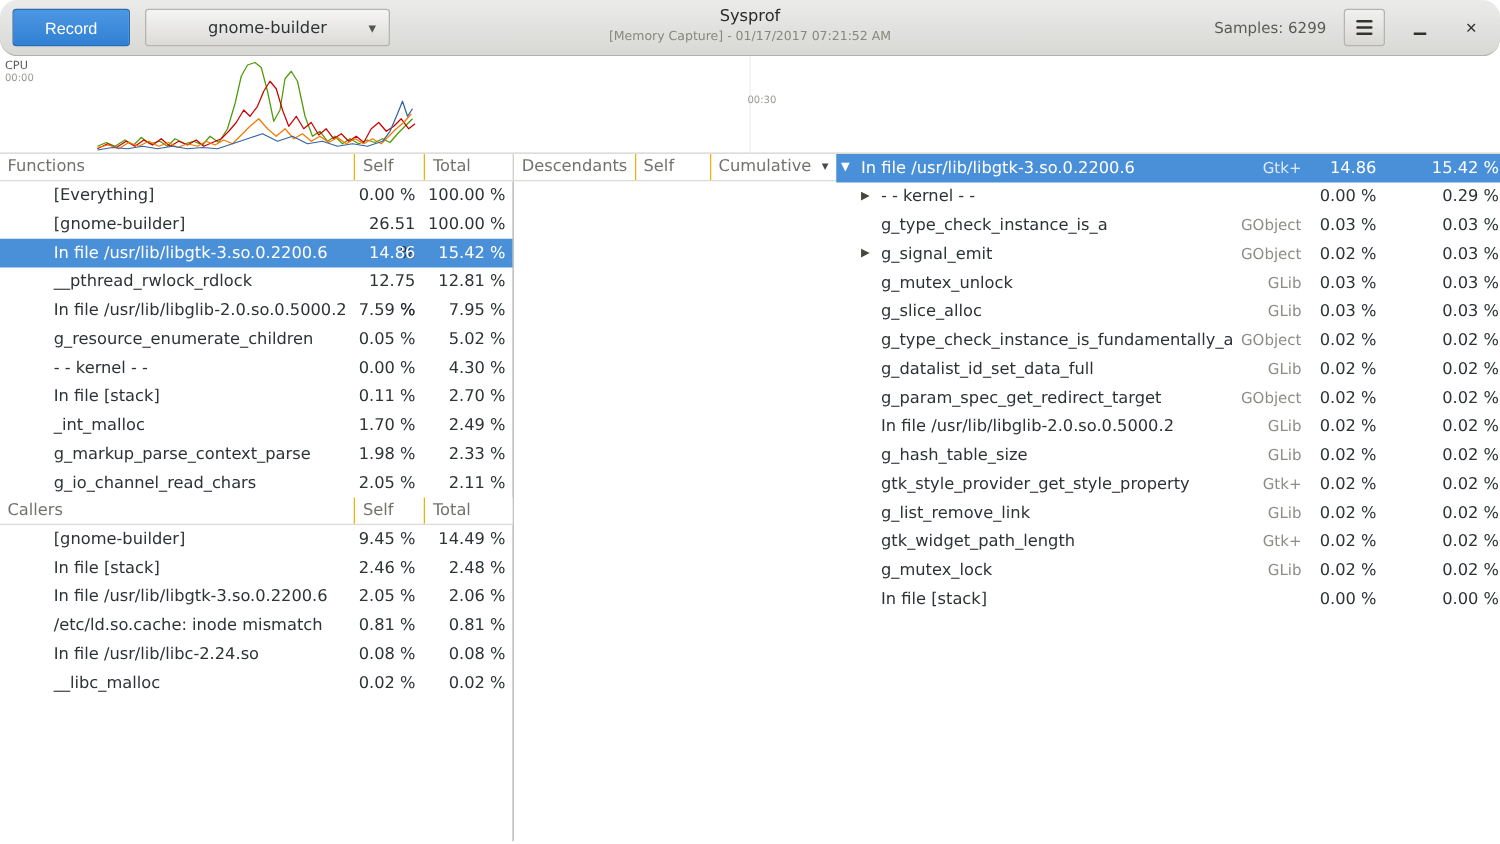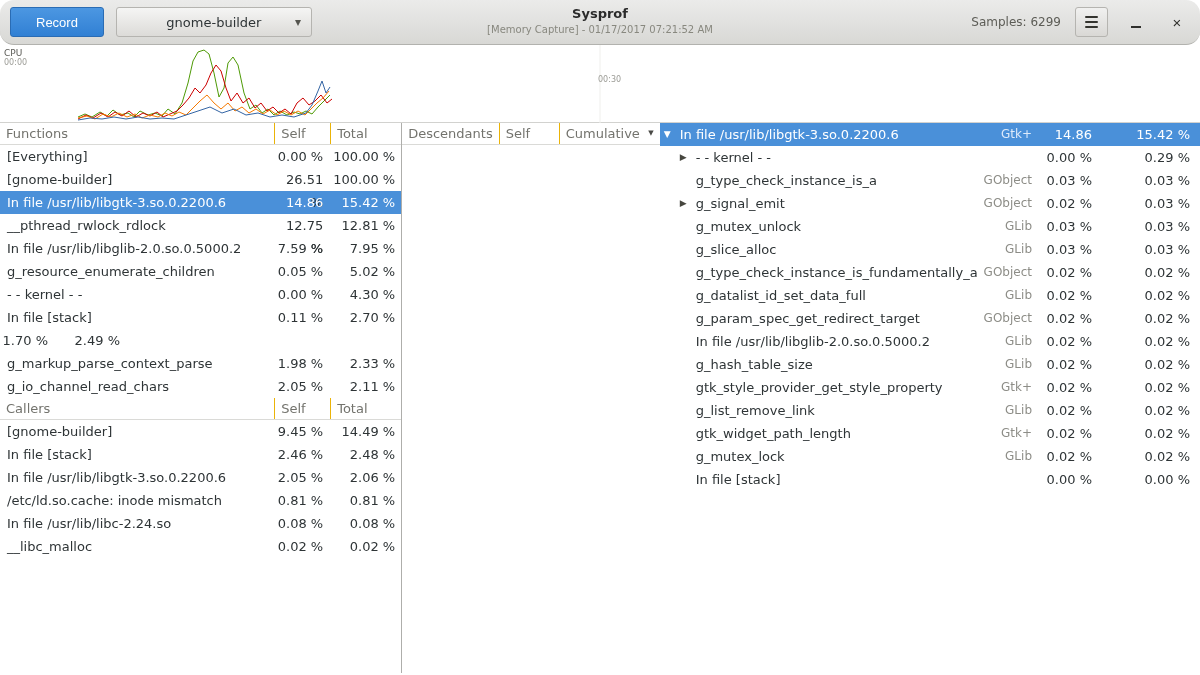"Sysprof" .title { font-weight: bold -> normal }
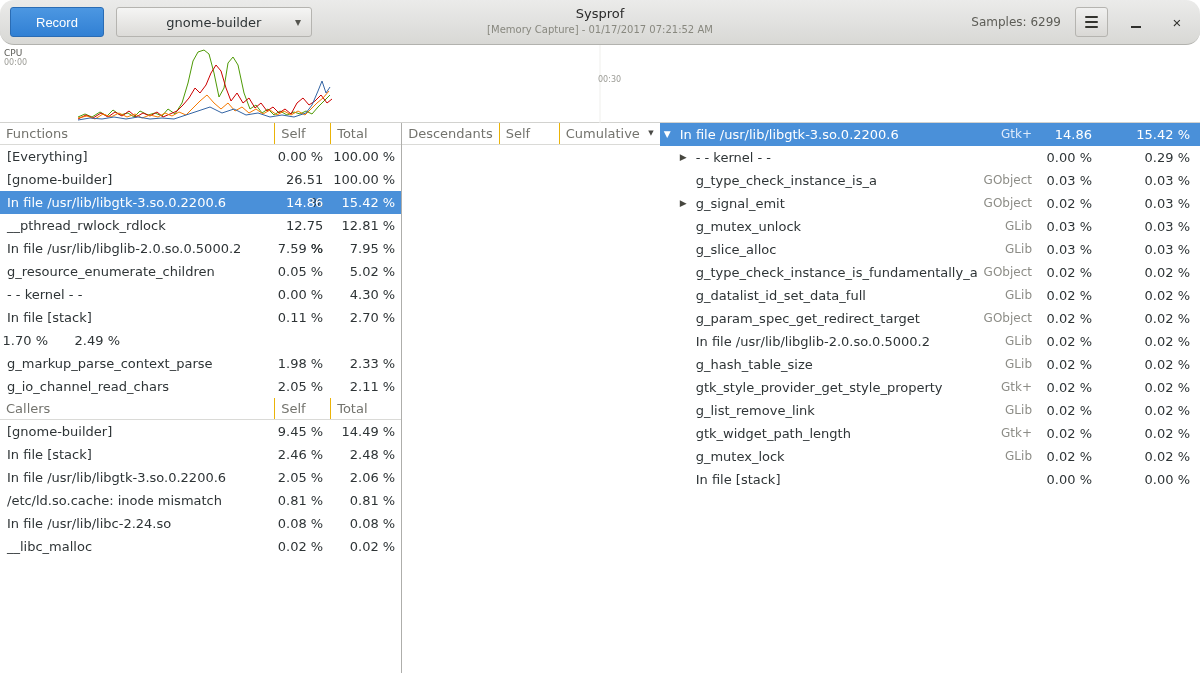"[Everything]" .frow .name { margin-left: none -> 36px }
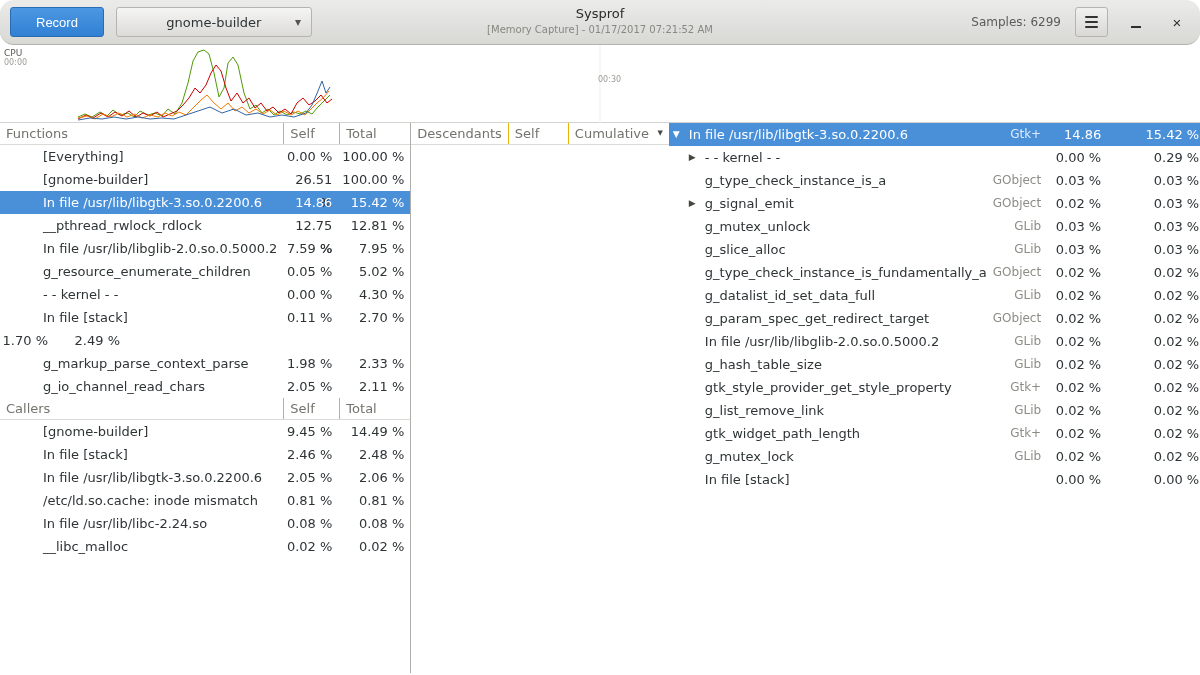"_int_malloc" span.name { html: none -> <span>_int_malloc</span> }
